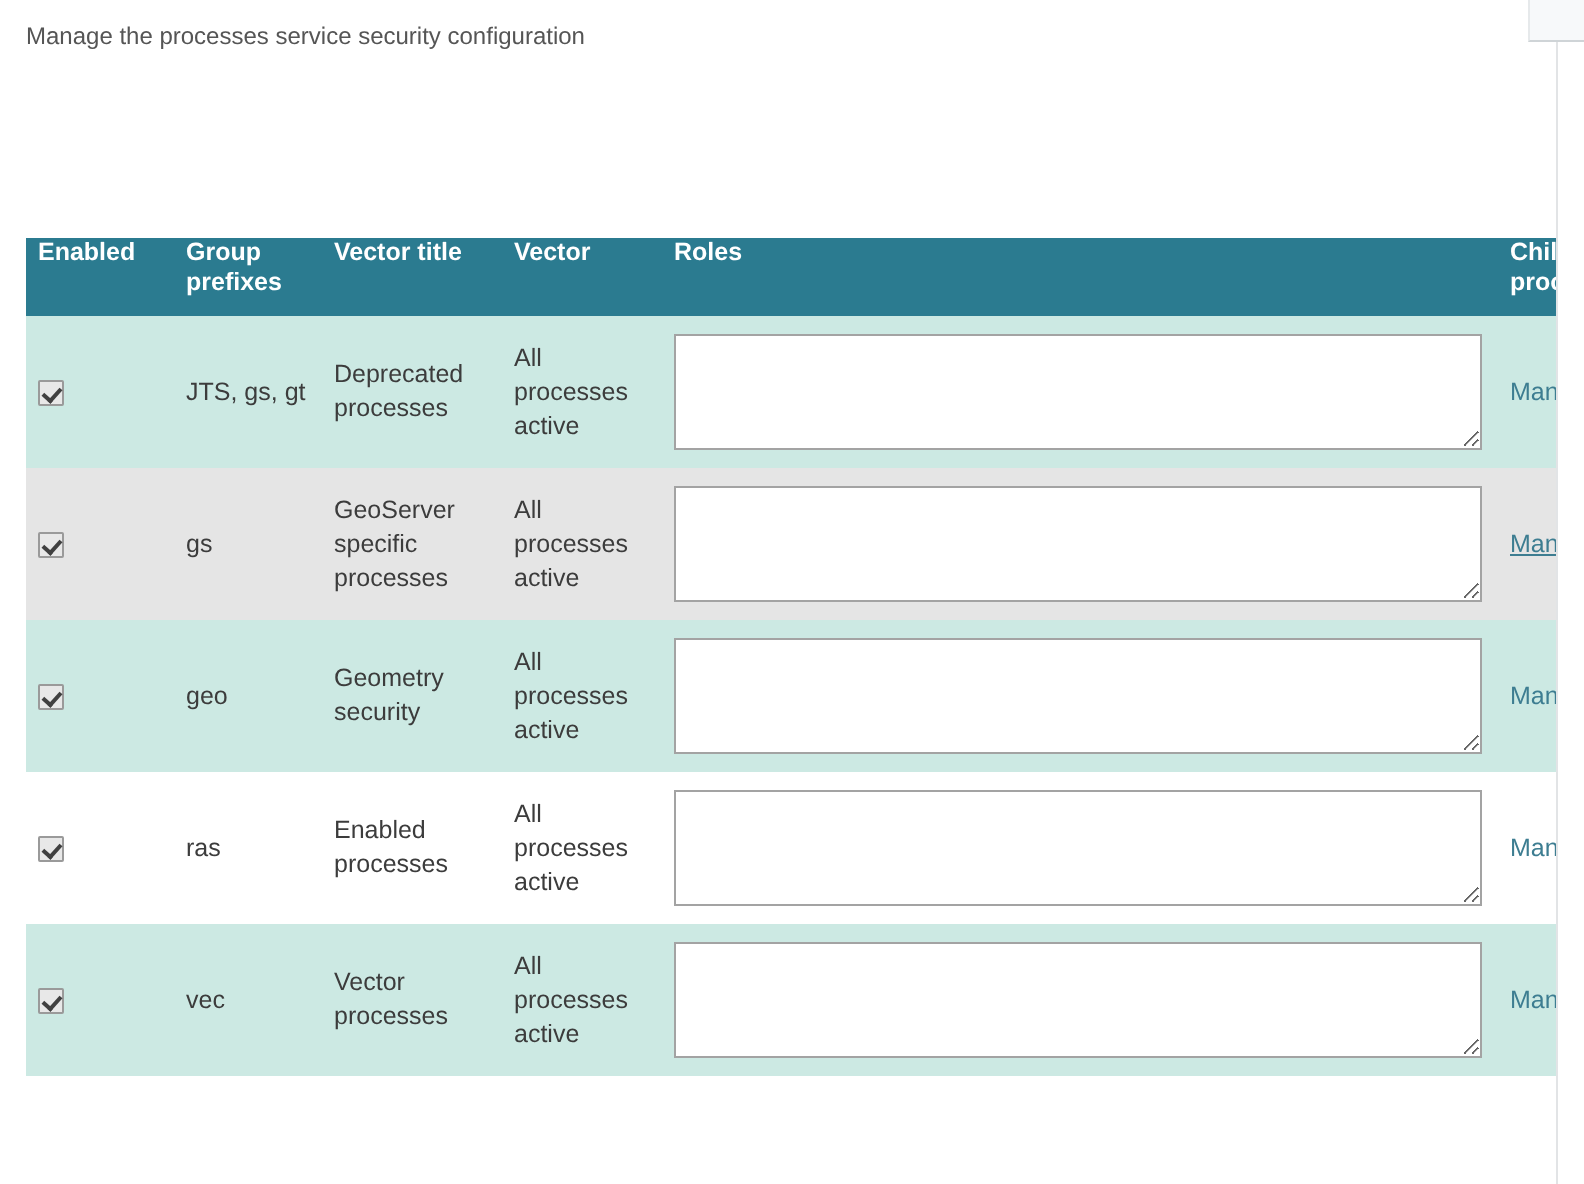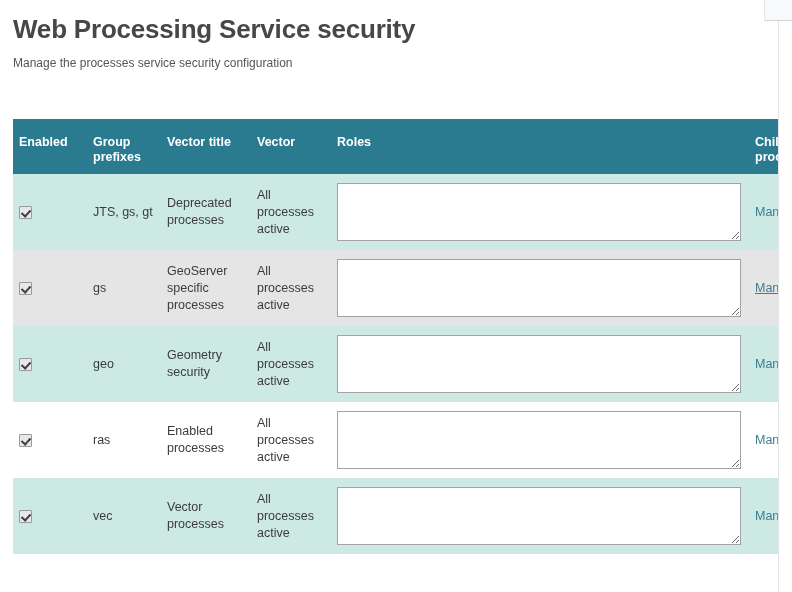"Web Processing Service security" h1.page-title { html: <h1>Web Processing Service security</h1> -> none }
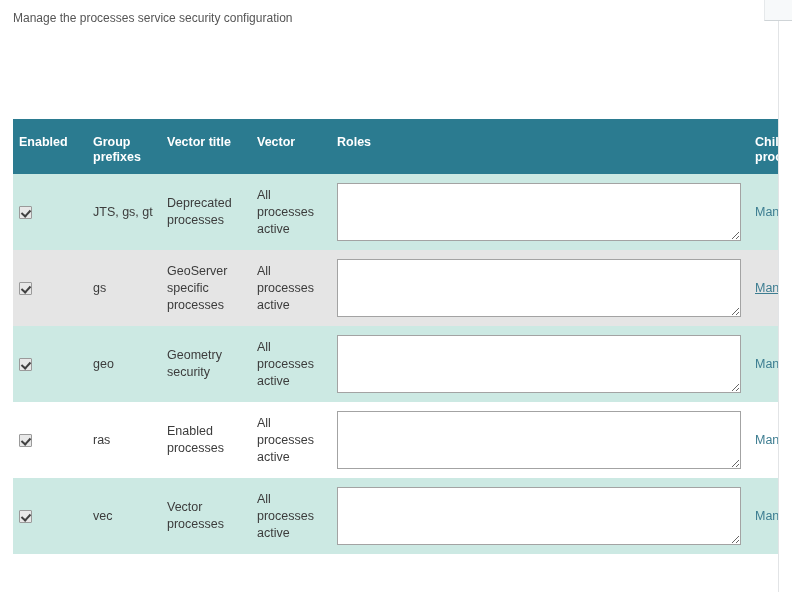"Enabled" table.security-table thead th { padding: 16px 6px 9px 6px -> 0 6px 9px 6px }
